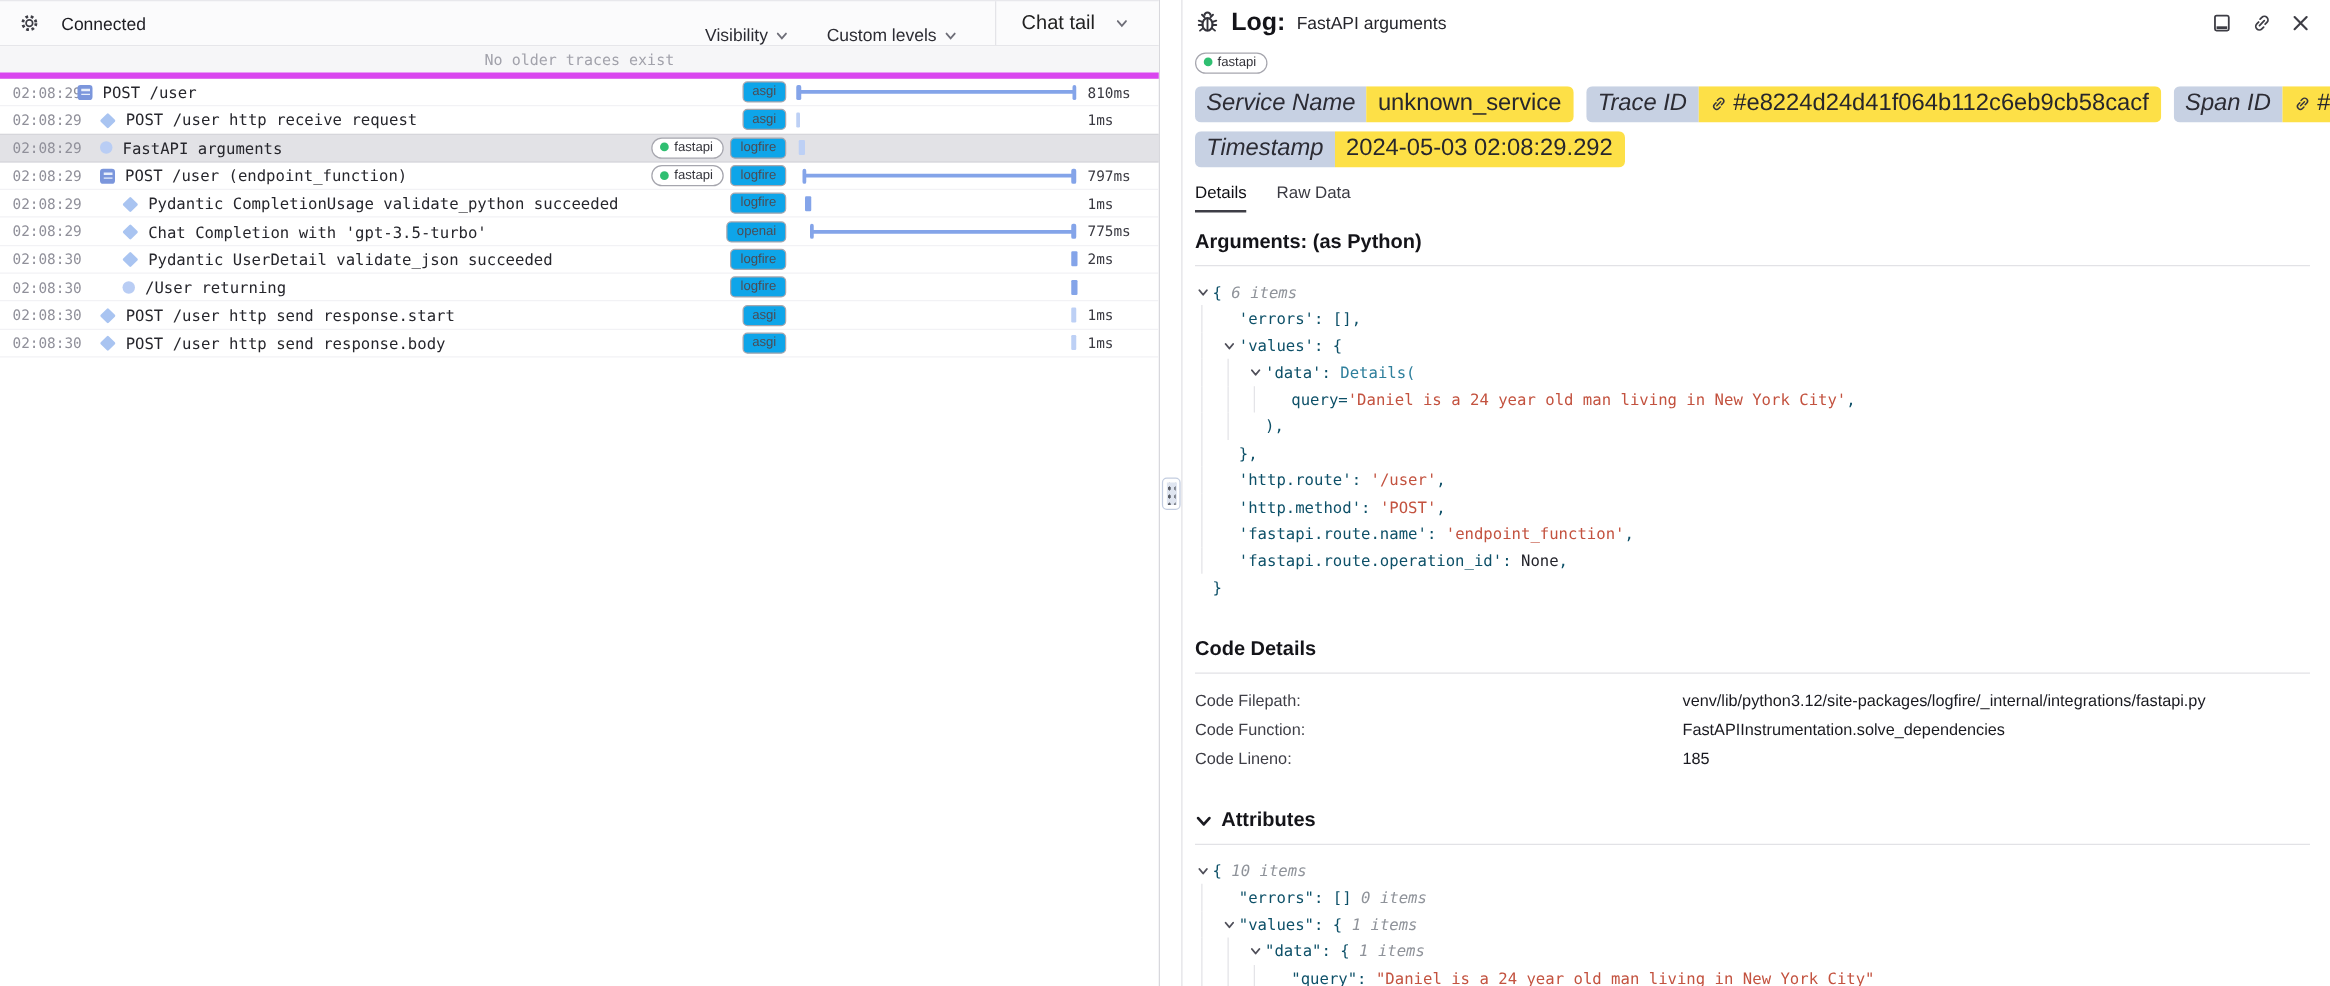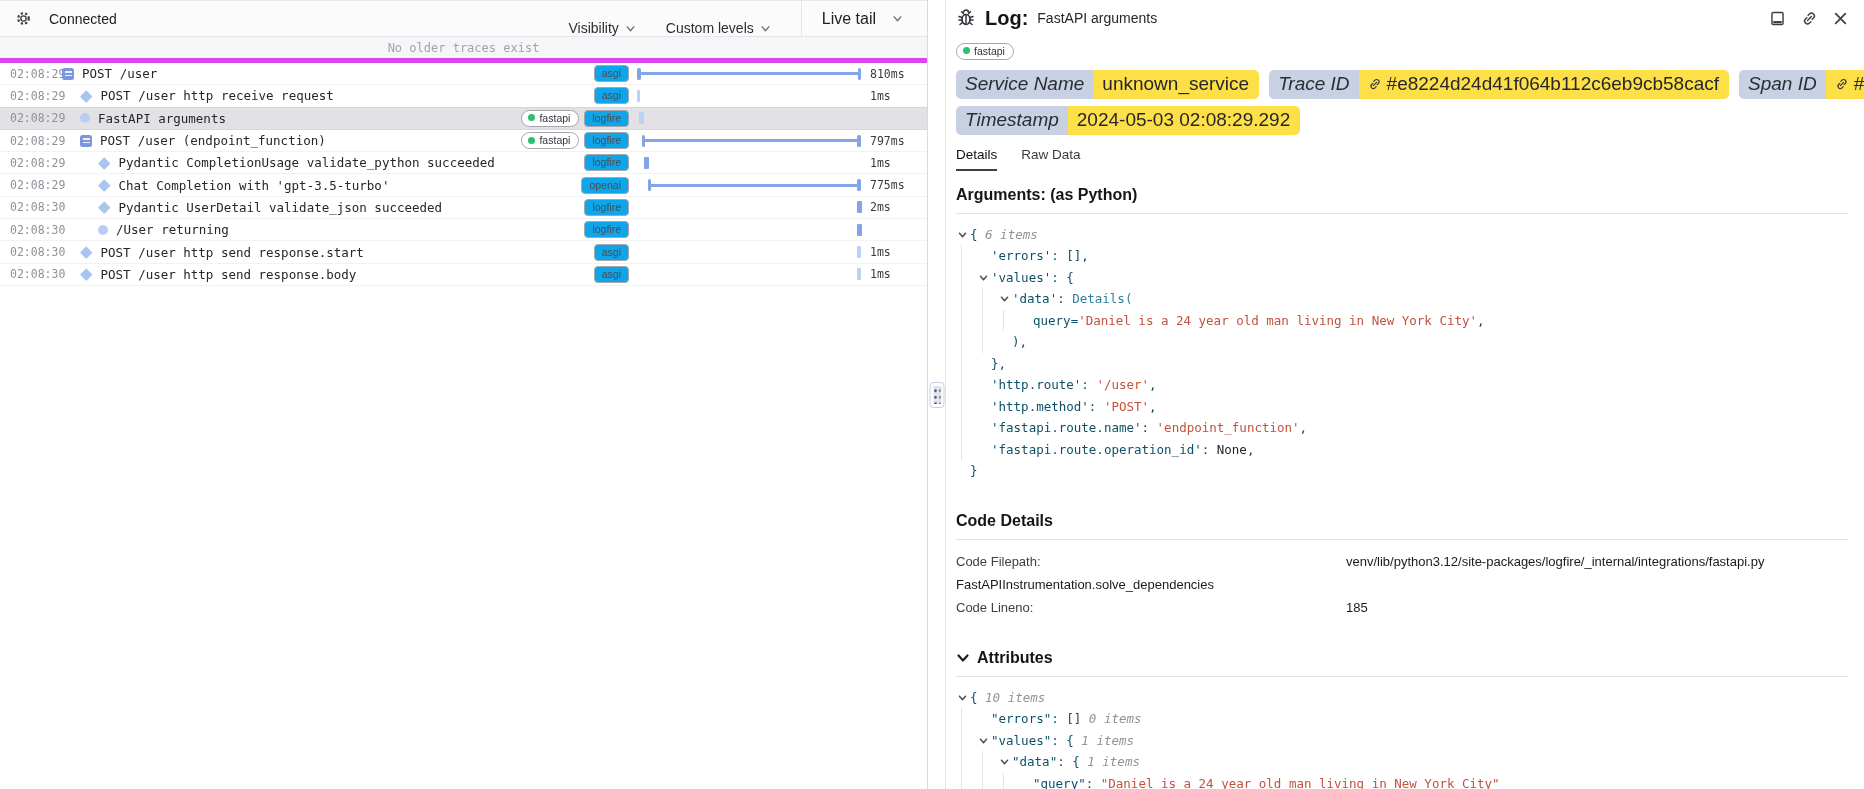"Live tail" span { text: Live -> Chat }
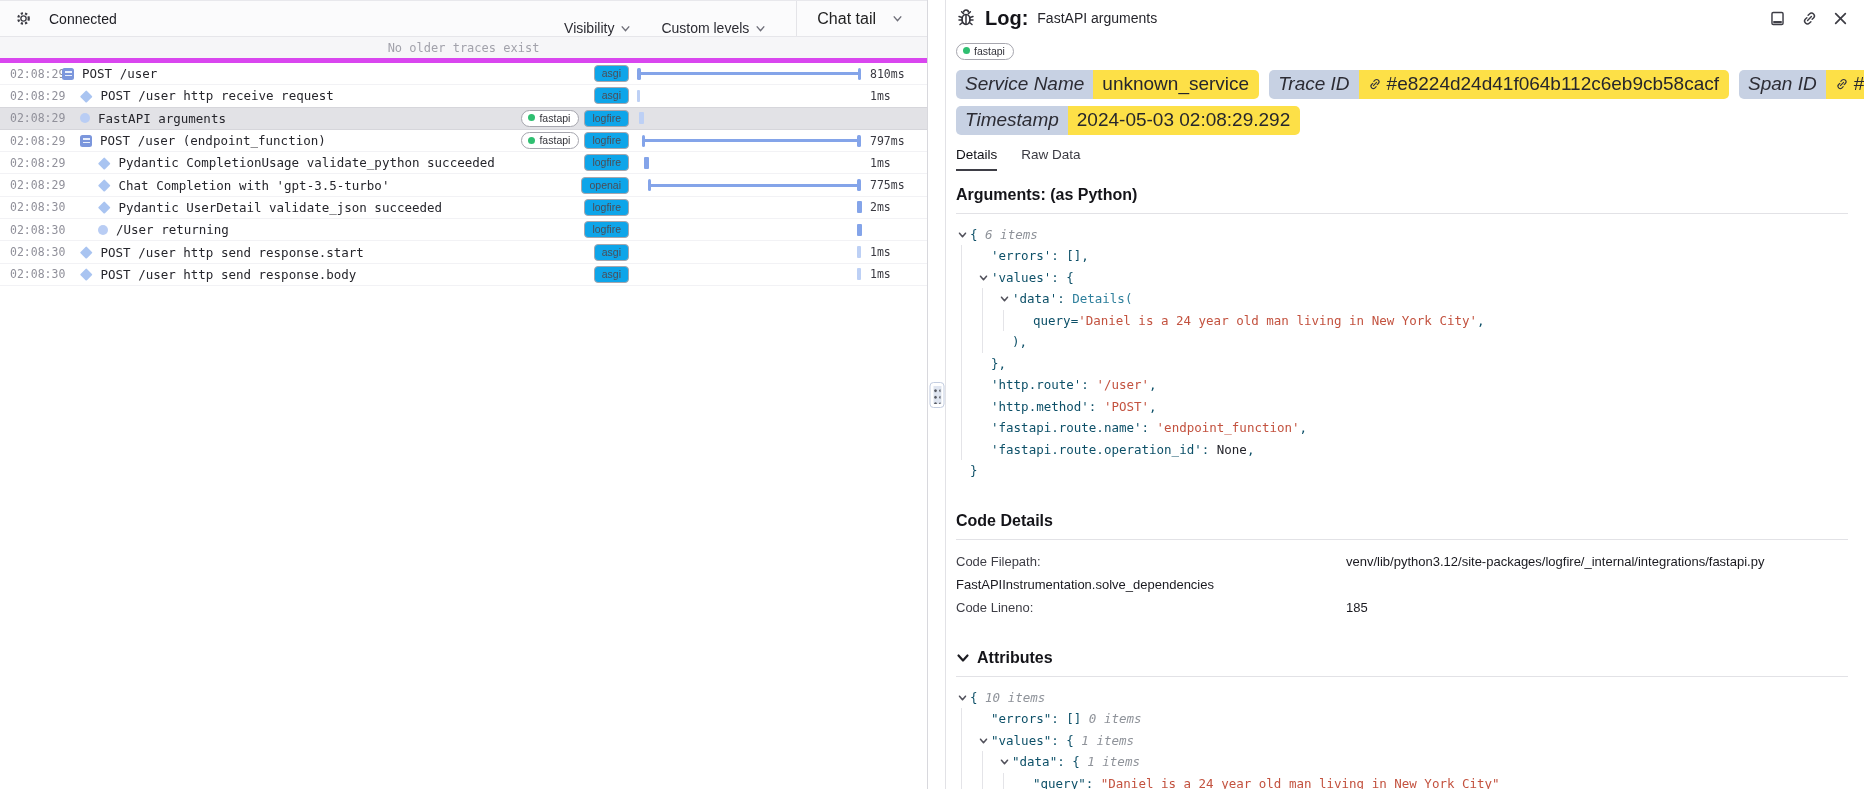"Code Function:" span.kvlabel { html: none -> <span>Code Function:</span> }
